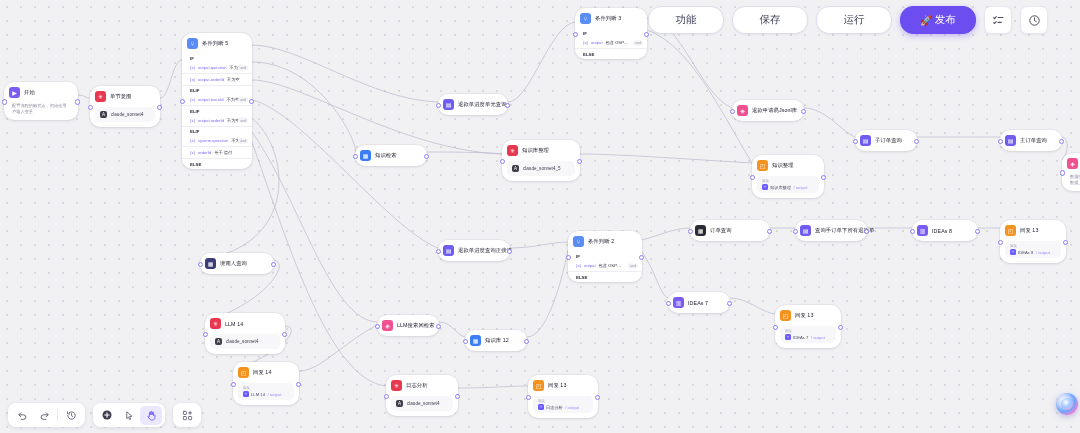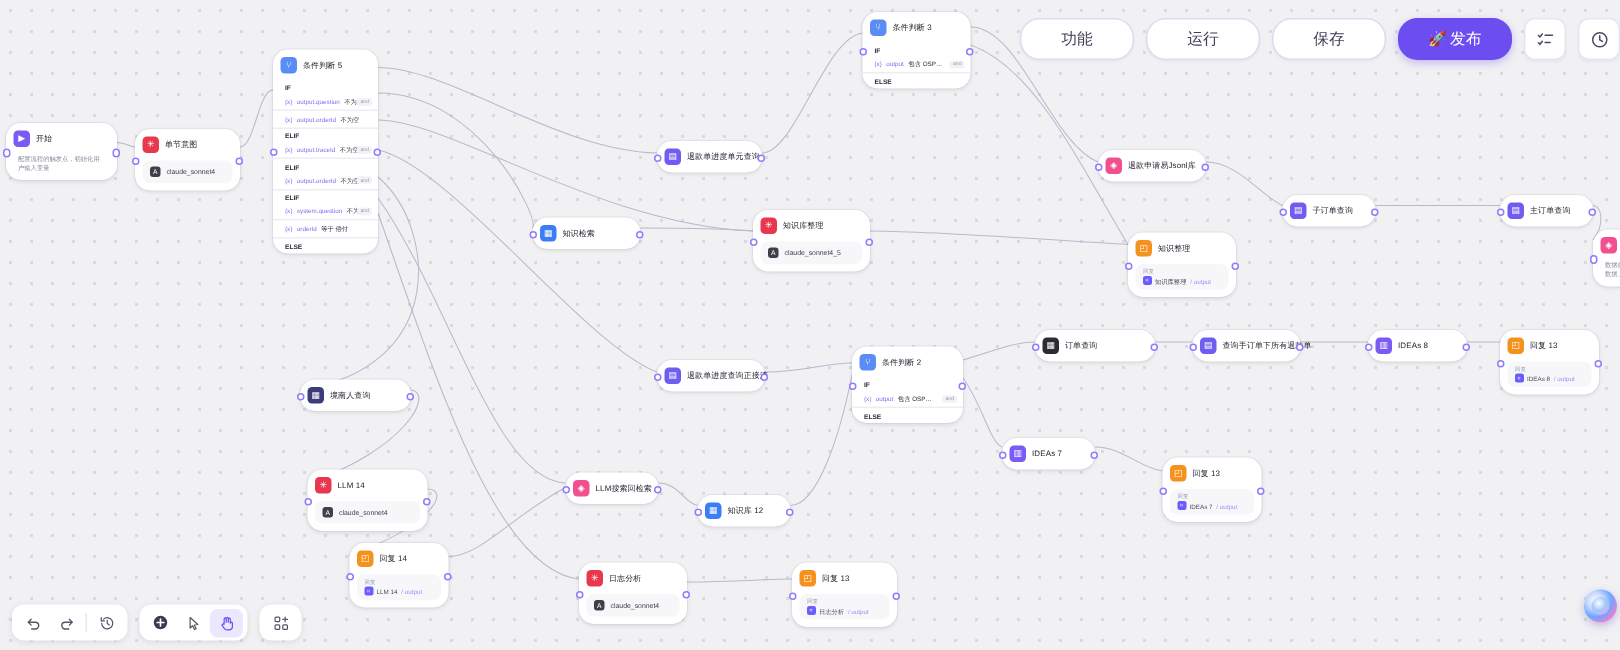"功能" #topbar { align-items: flex-end -> center; padding: 0 0 0 0 -> 0 32px 0 0 }
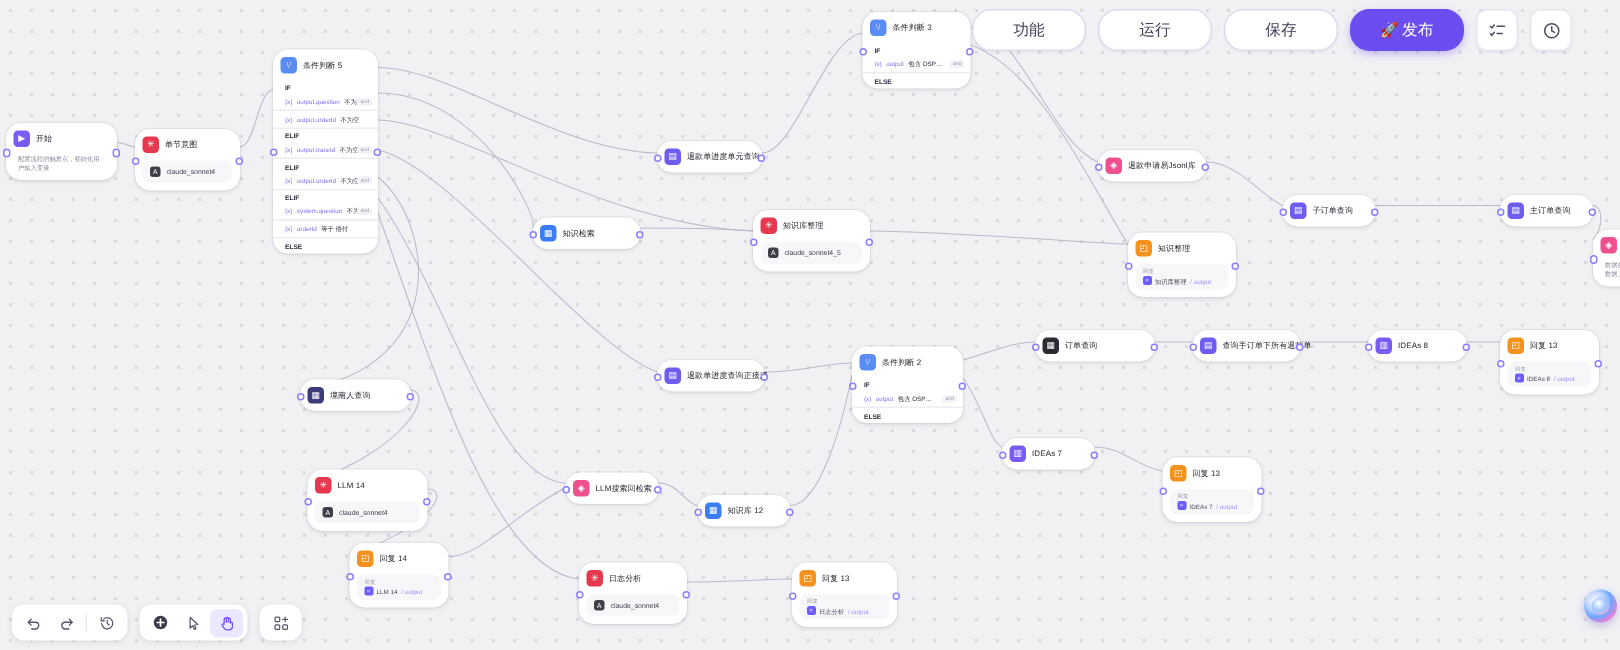"运行" div.tbtn { order: before "保存" -> after "保存" }
